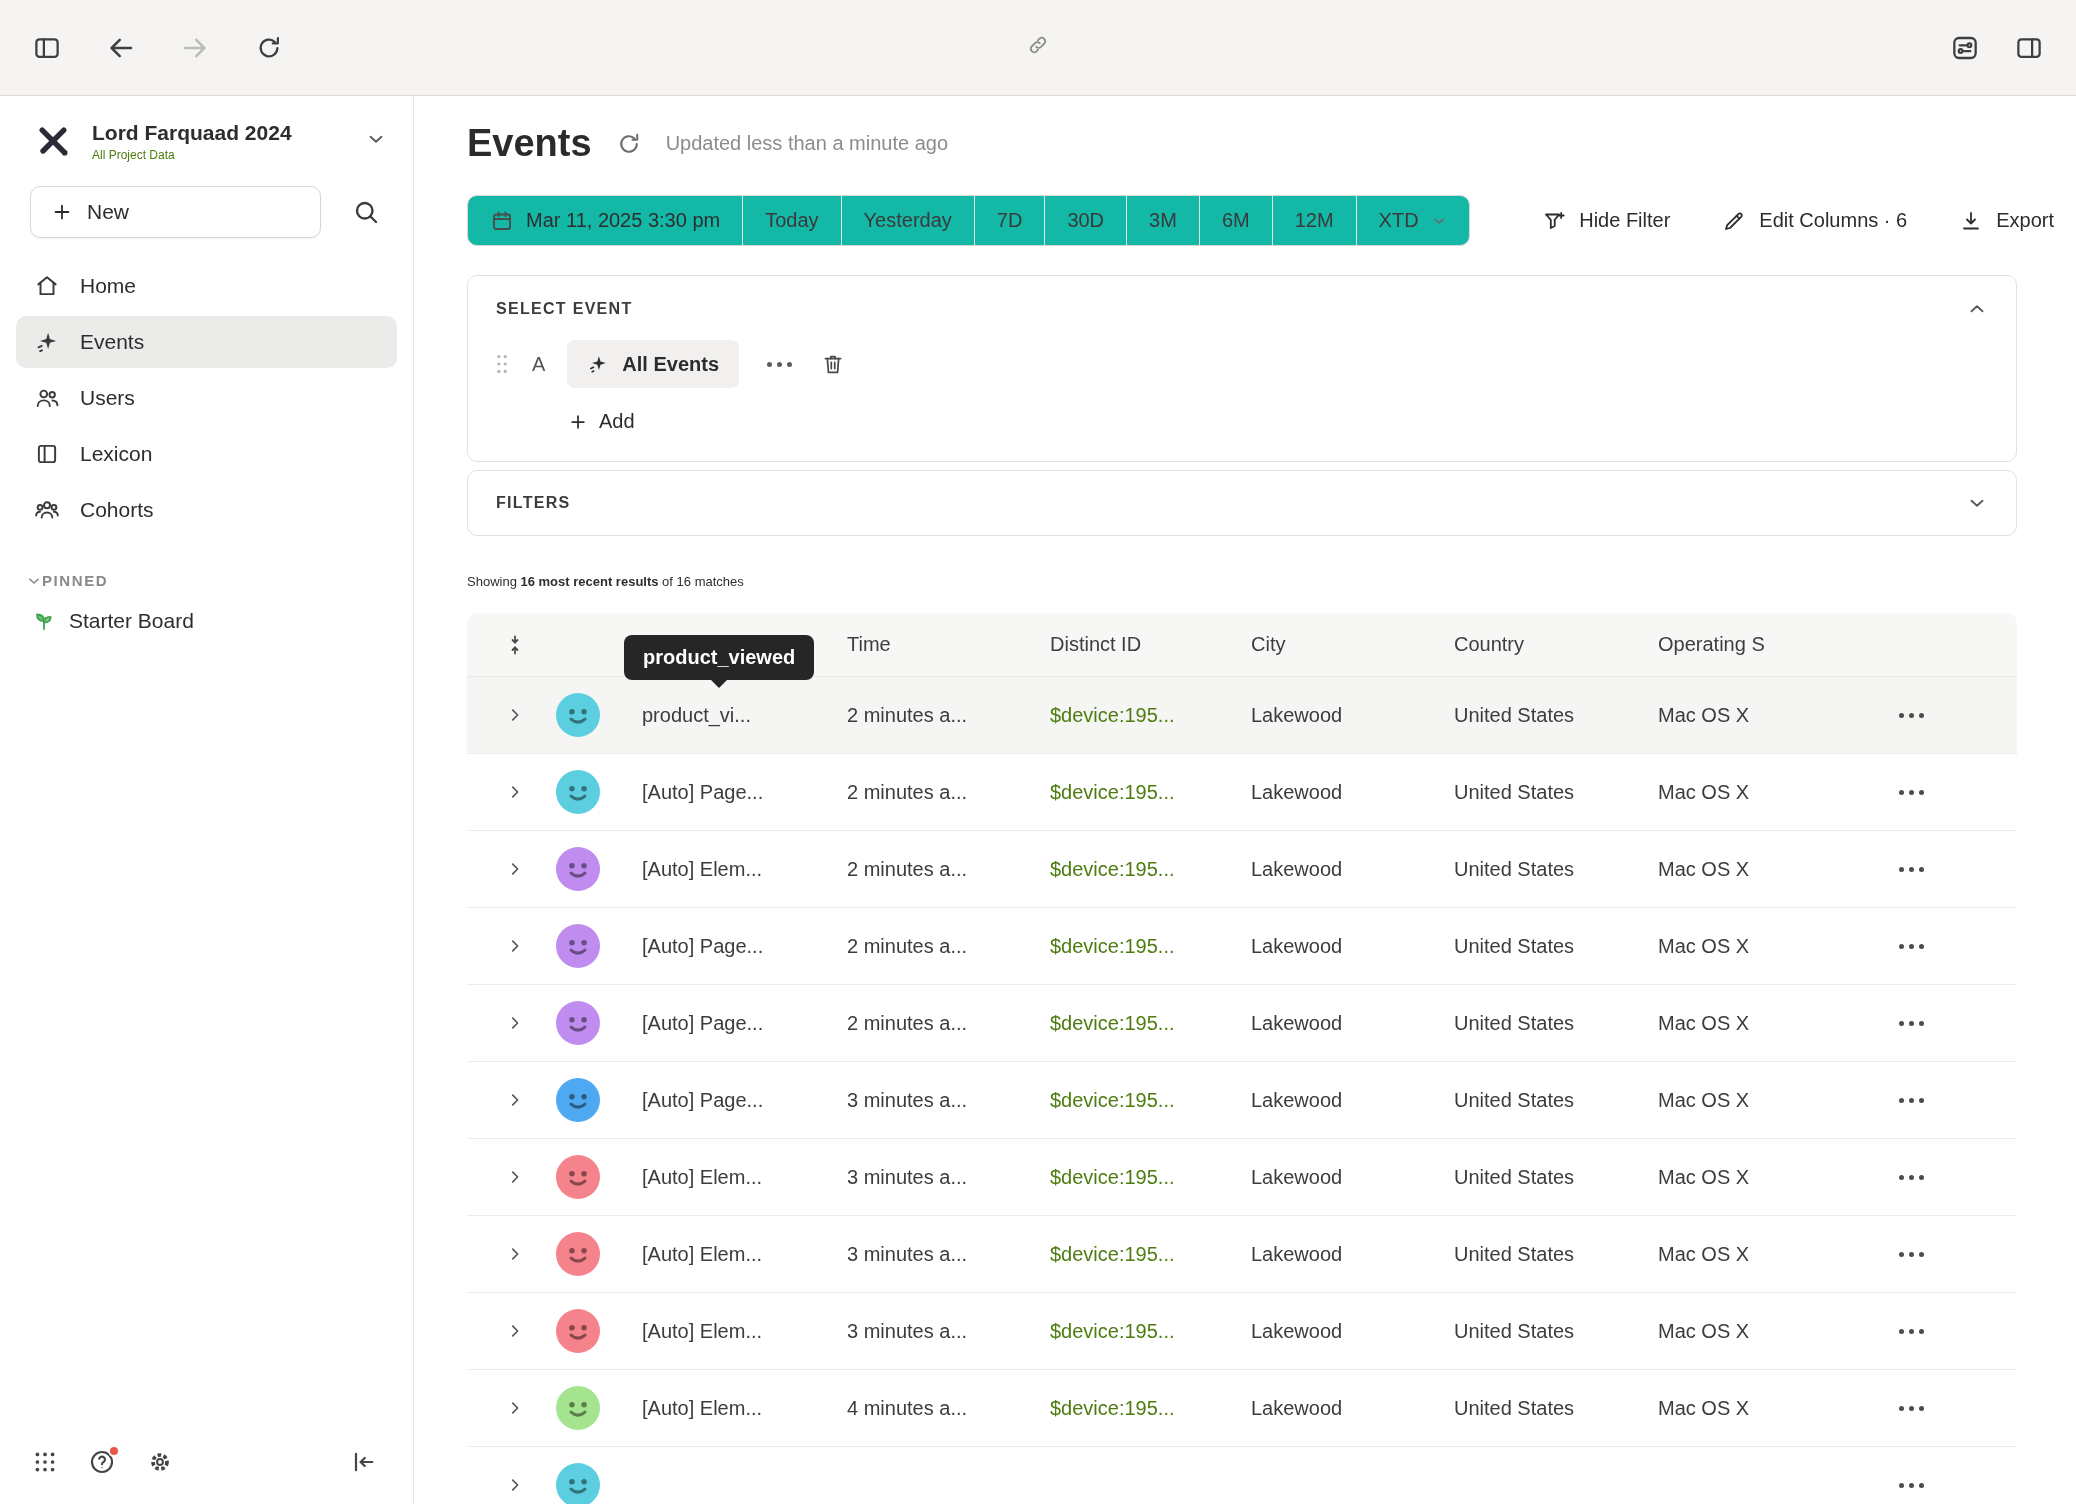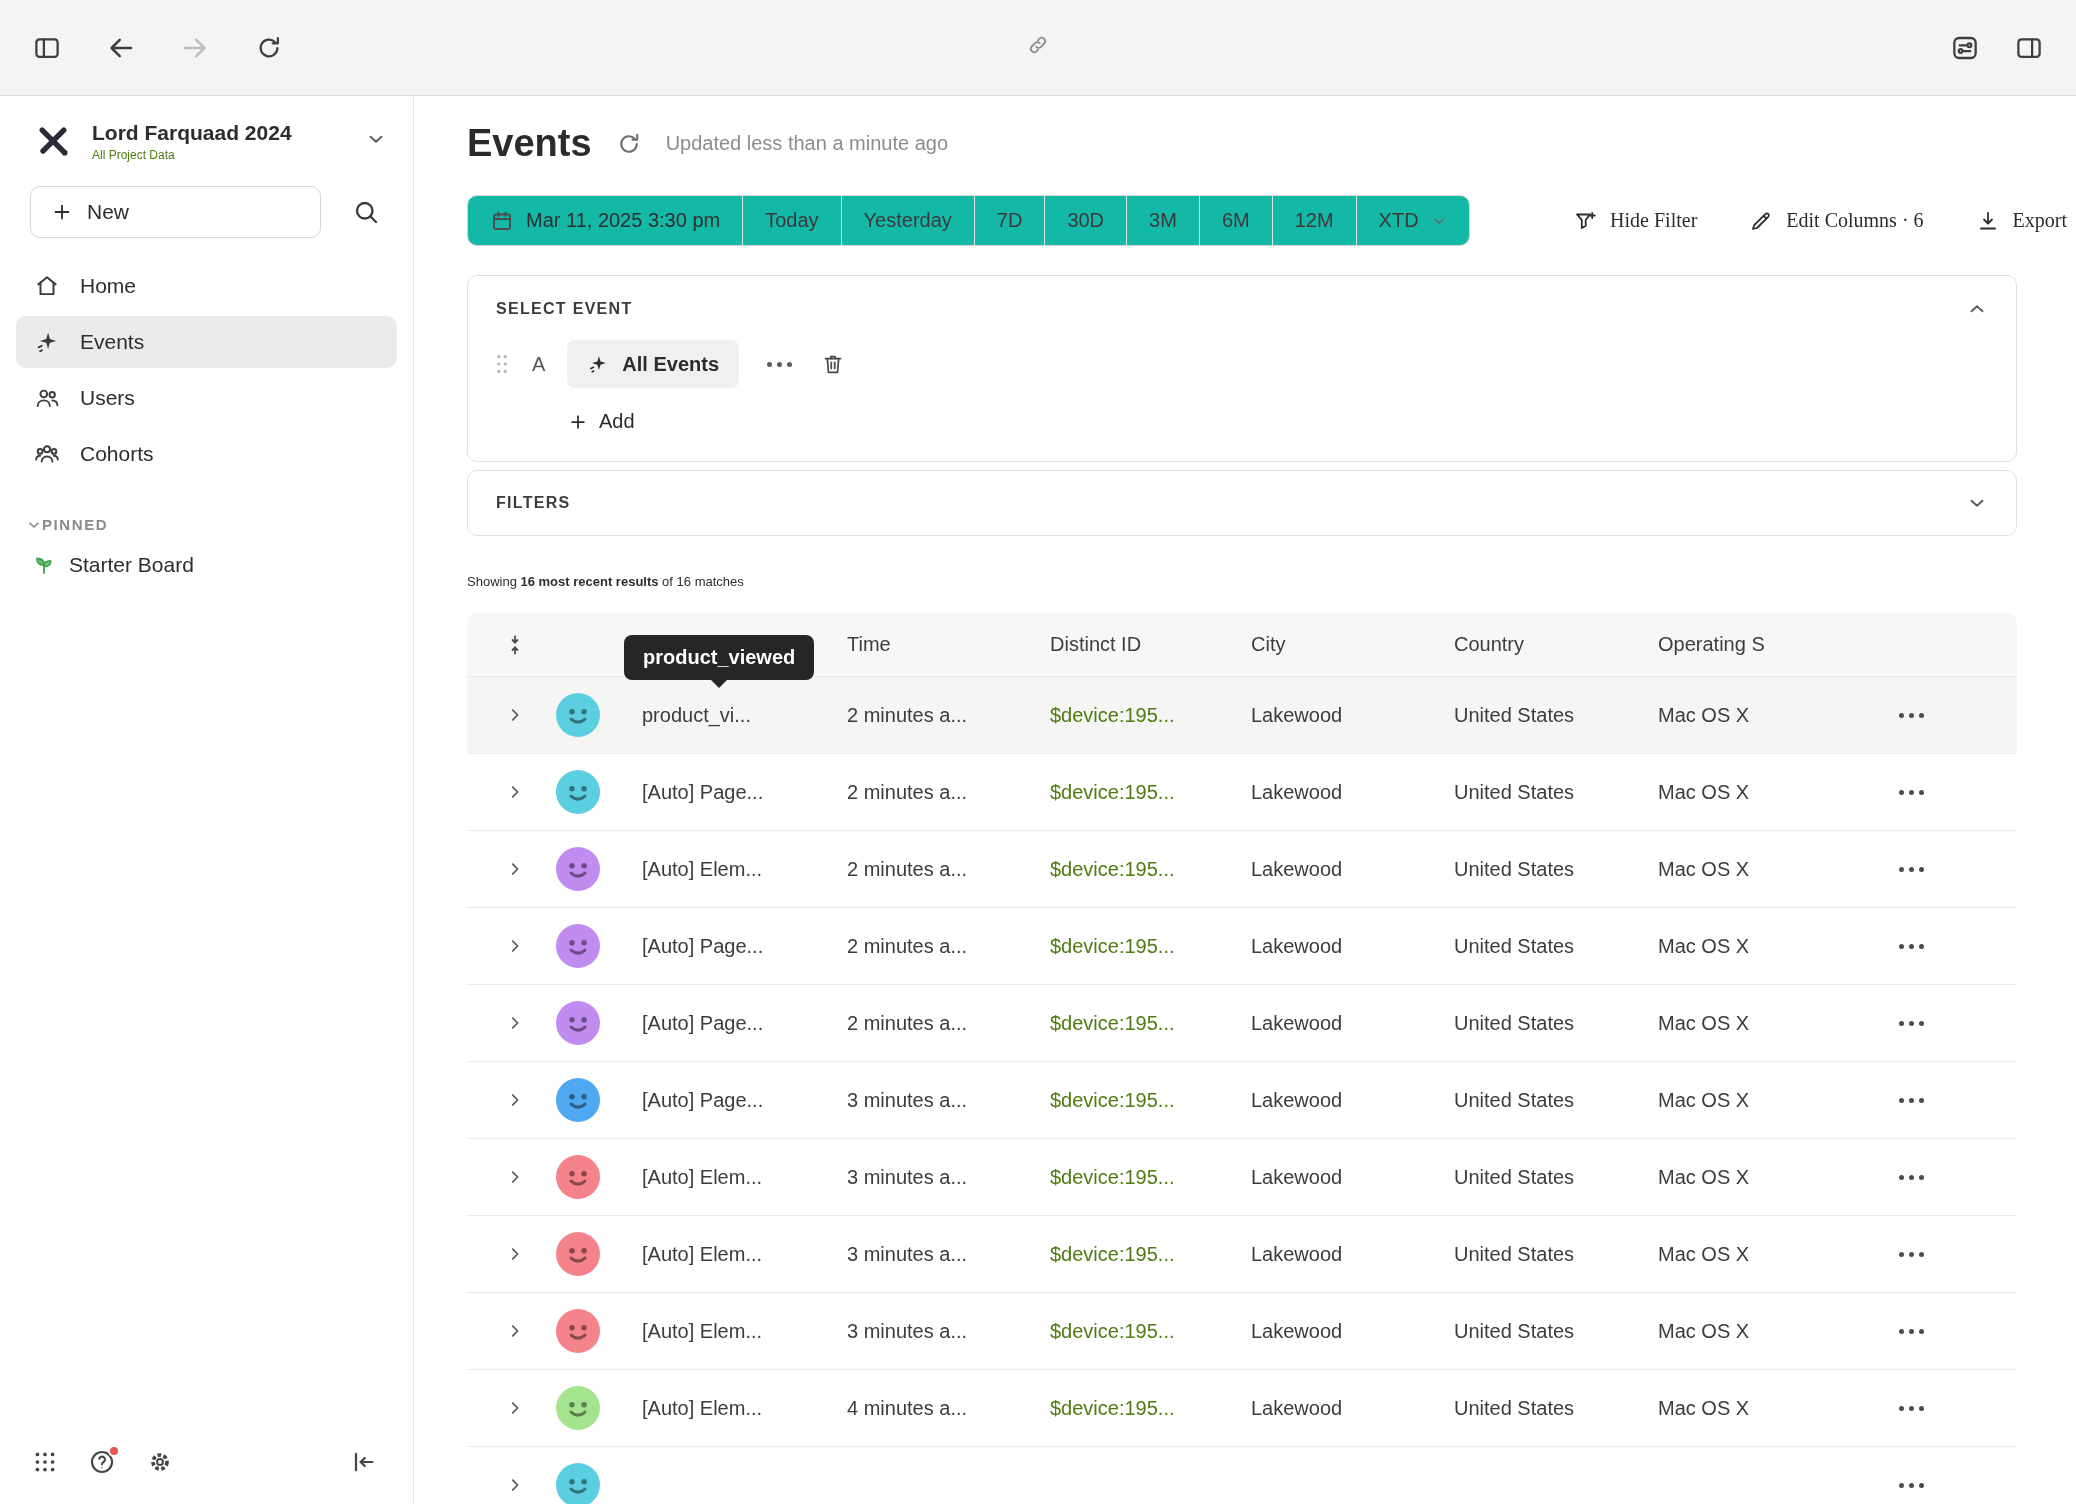"Hide Filter" .datebar-right { font-family: Liberation Serif, serif -> none; padding-right: 8px -> 21px }
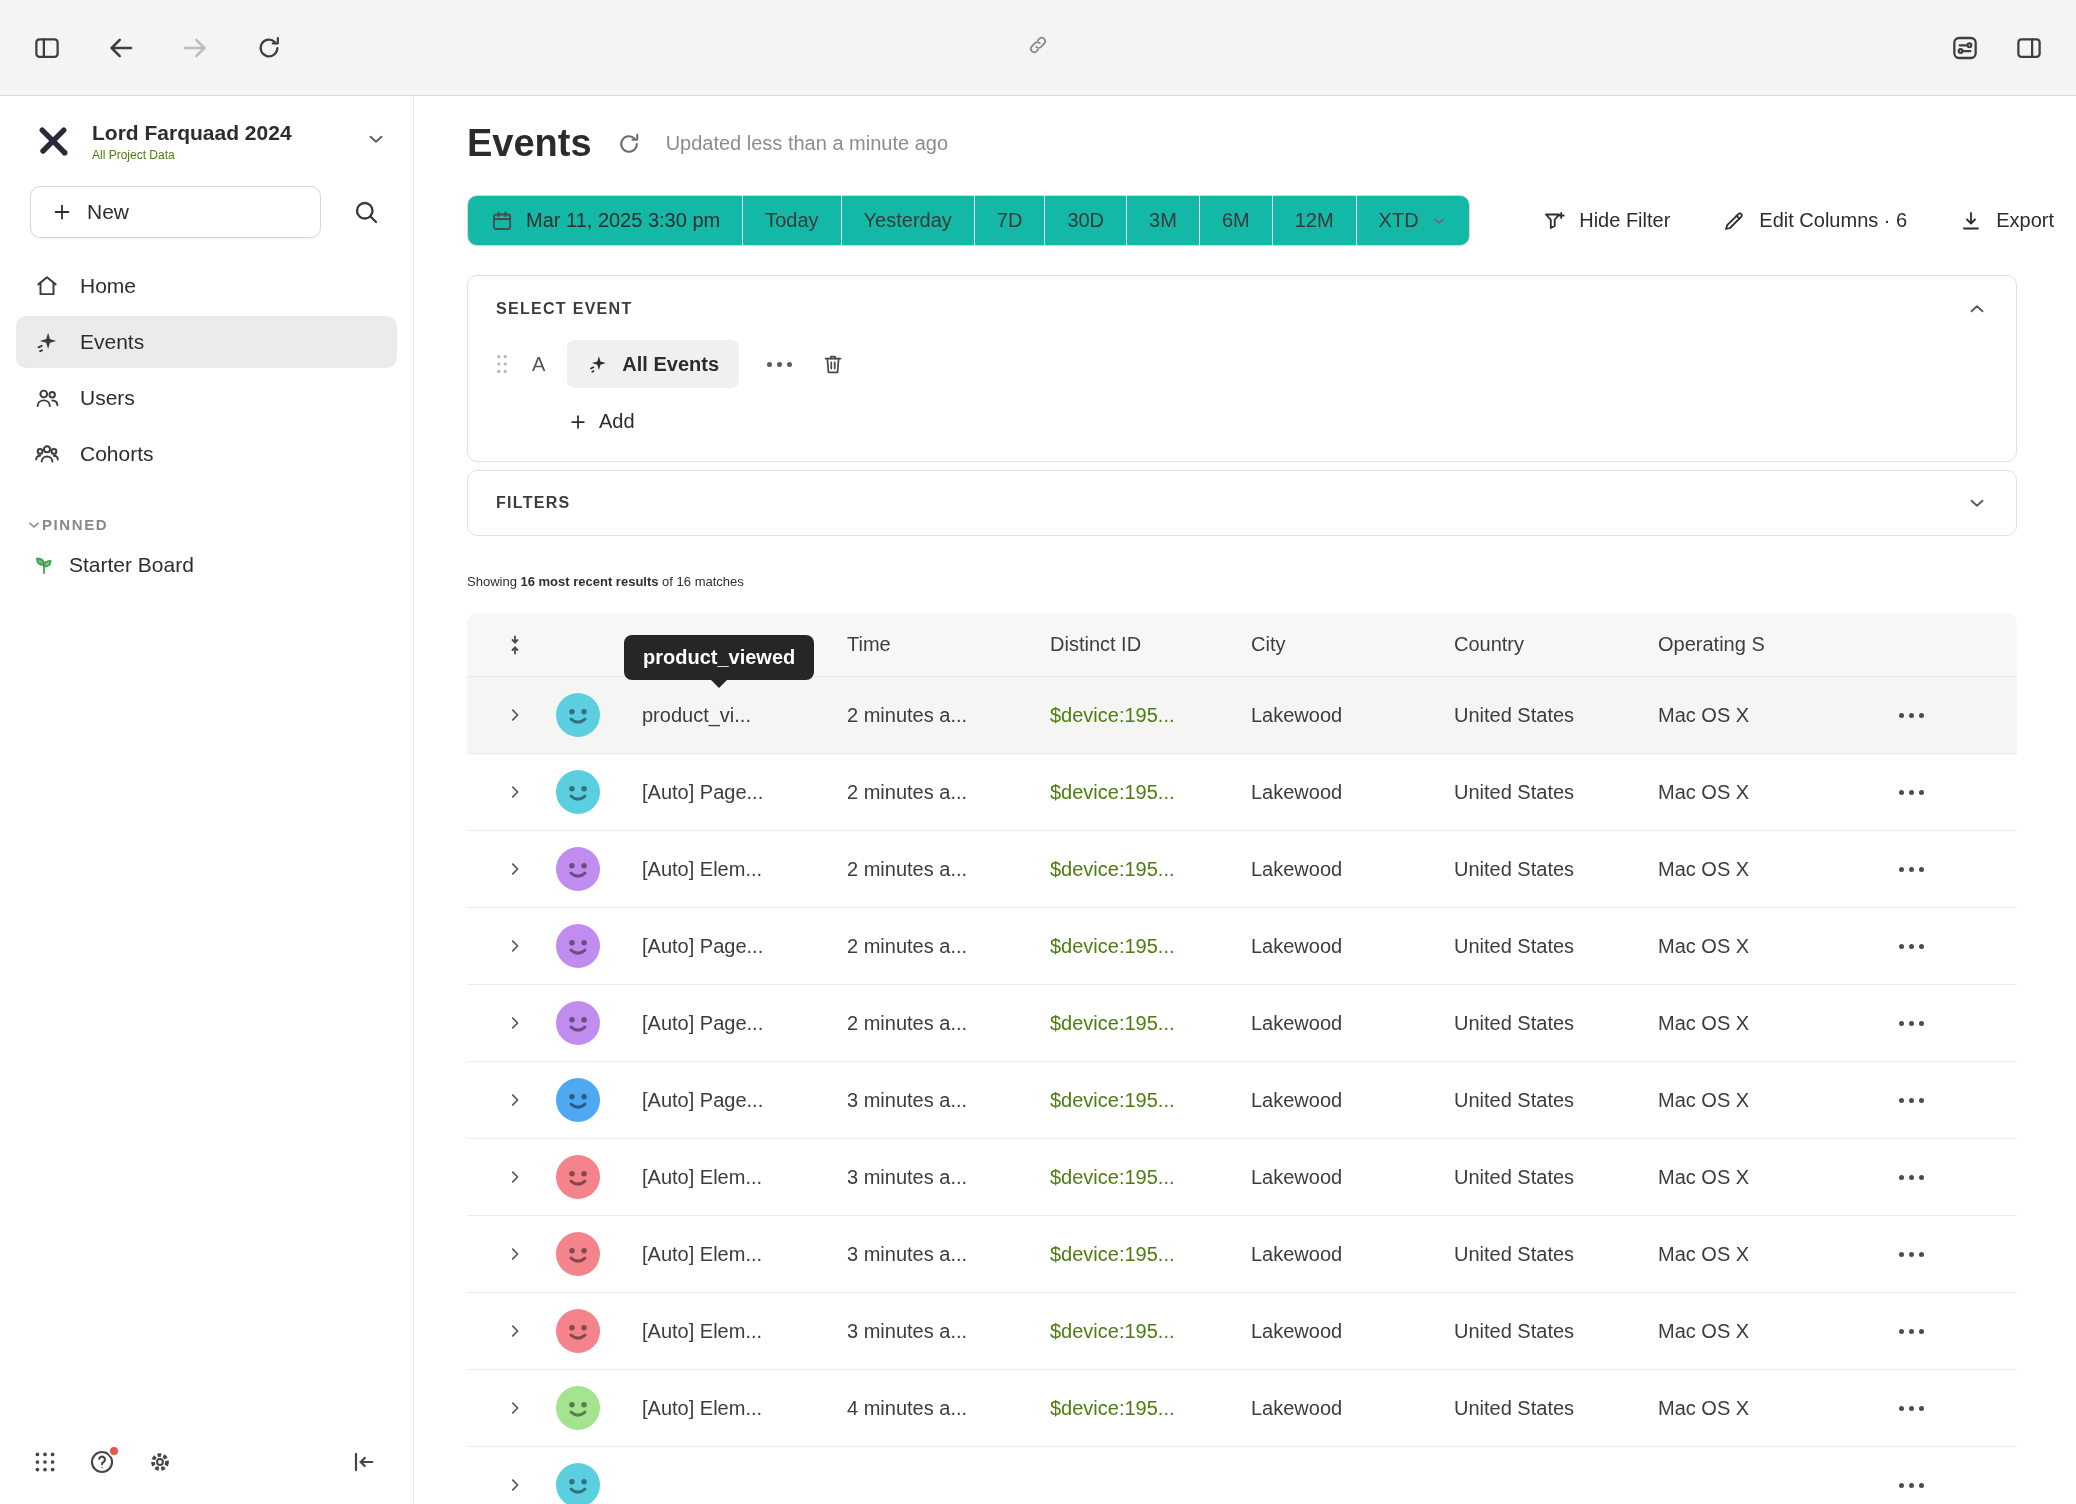"Lexicon" div.nav-item { html: none -> <div> <span> <svg> <rect></rect> <line></line> </svg> </span> <span>Lexicon</span> </div> }
